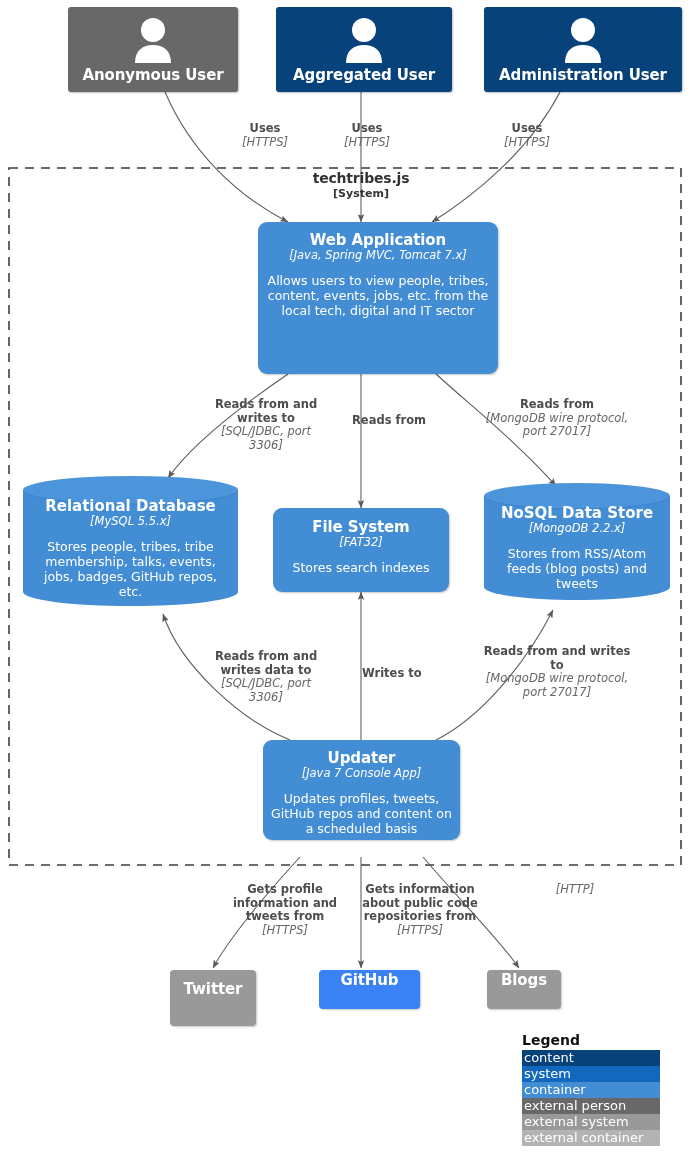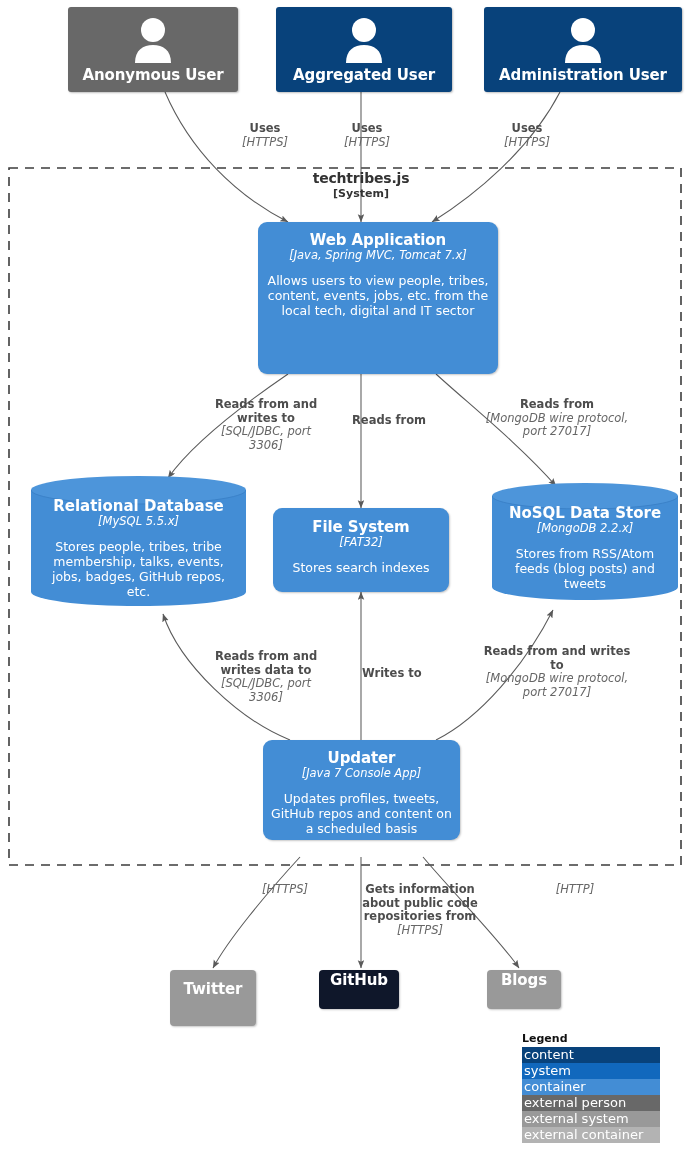"Relational Database" .cyl { margin-left: 8px -> none }
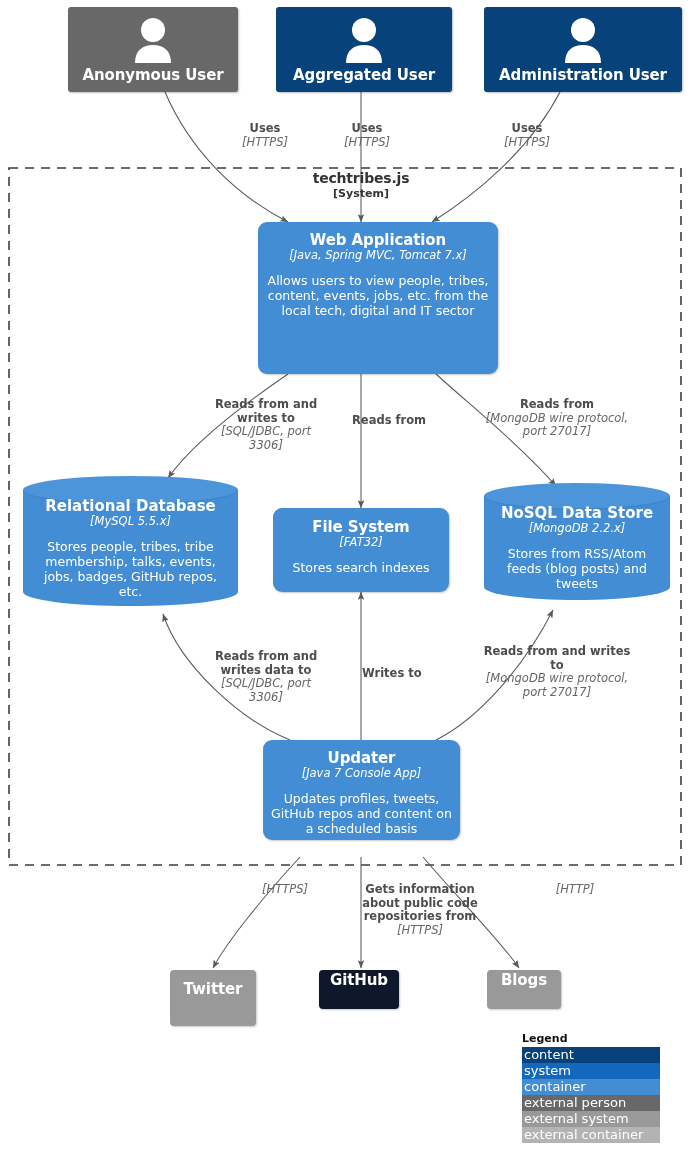"Gets profile information and tweets" span.el-main { html: none -> <span>Gets profile information and tweets from</span> }
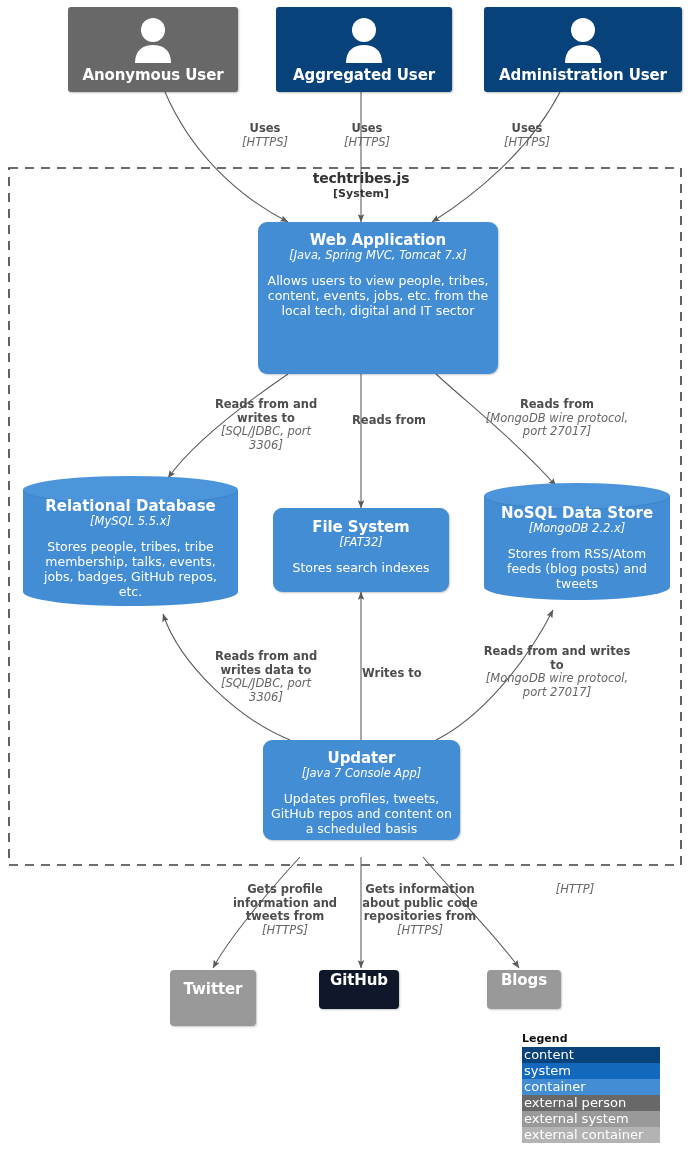"GitHub" div.node { background: #0f172a -> #3b82f6; width: 80px -> 101px }
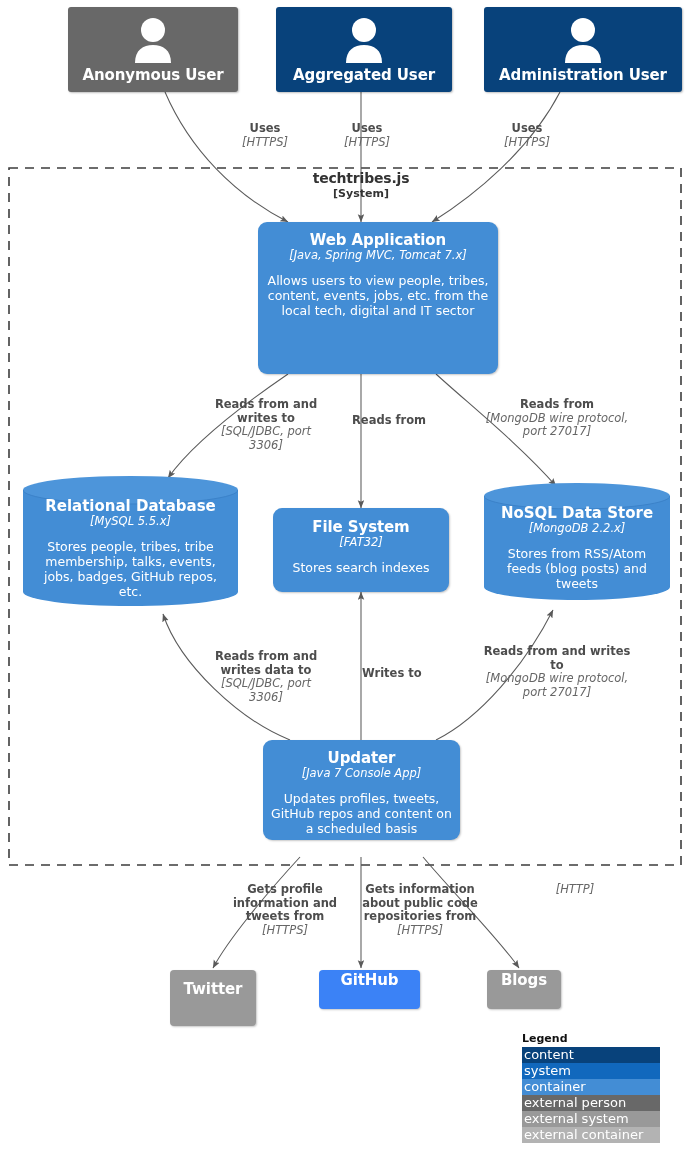"Legend" #legend .leg-title { font-size: 11px -> 14px }
